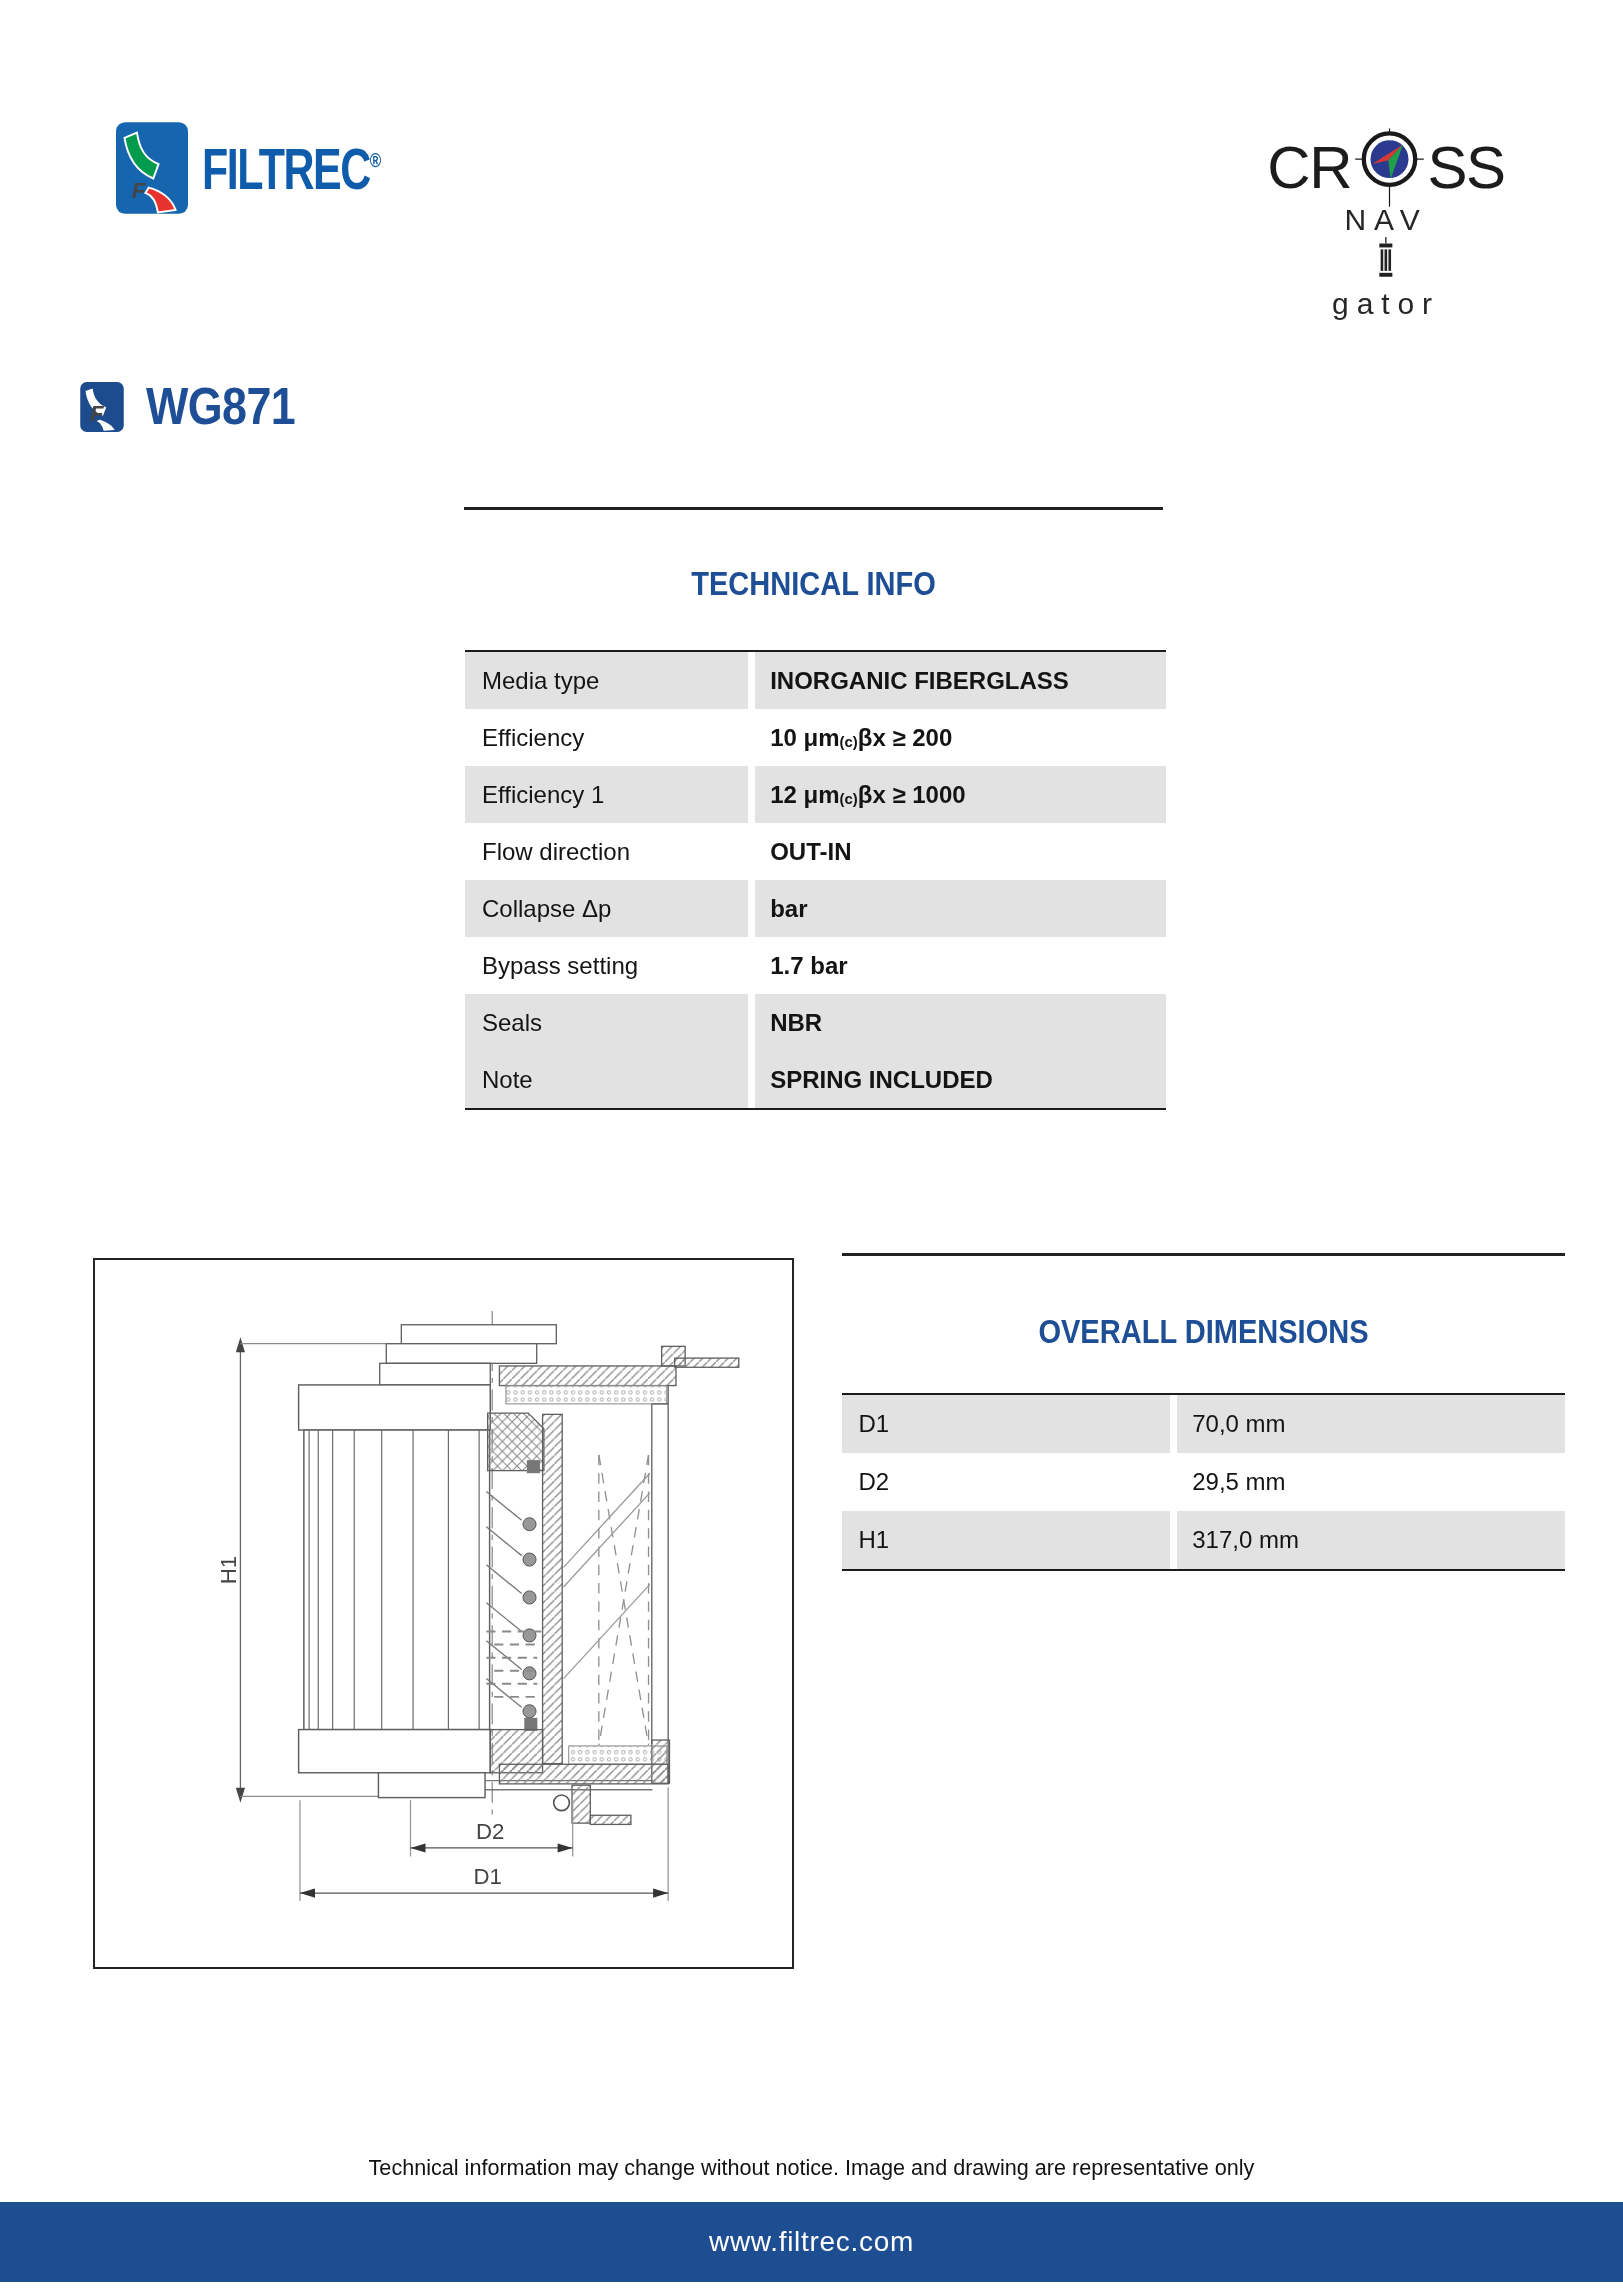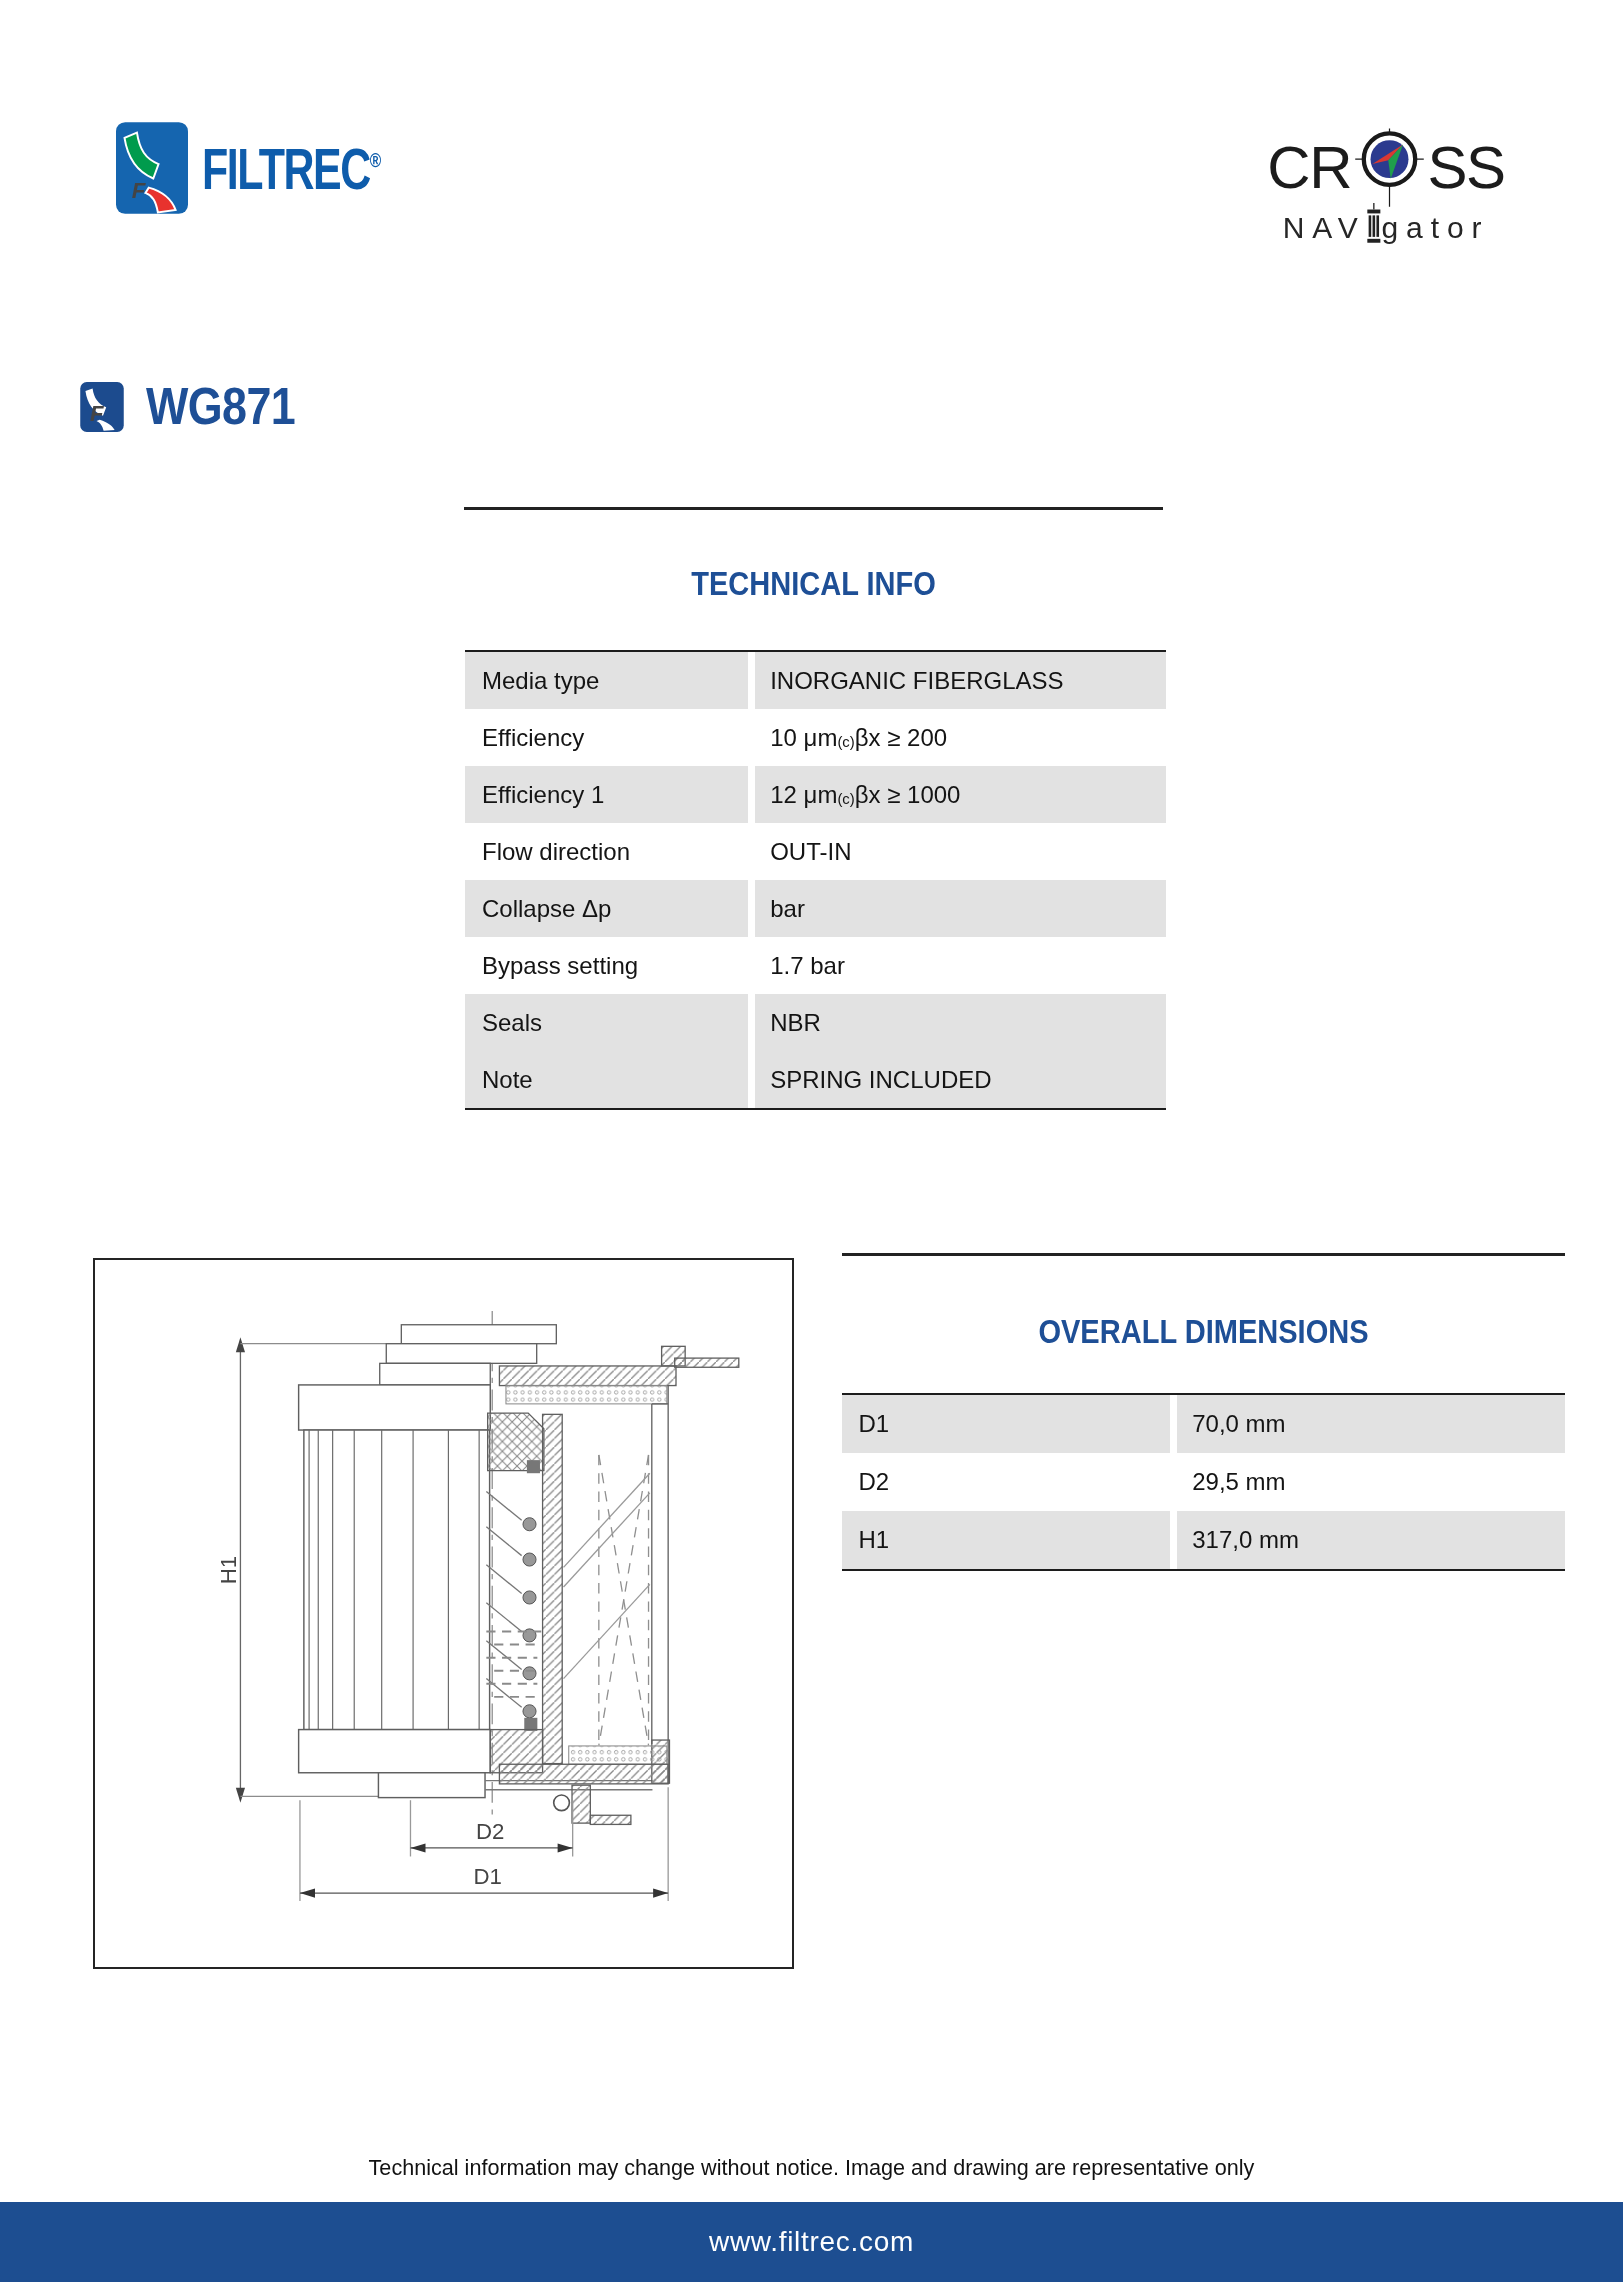"NAV" .cross-line2 { flex-direction: none -> column }
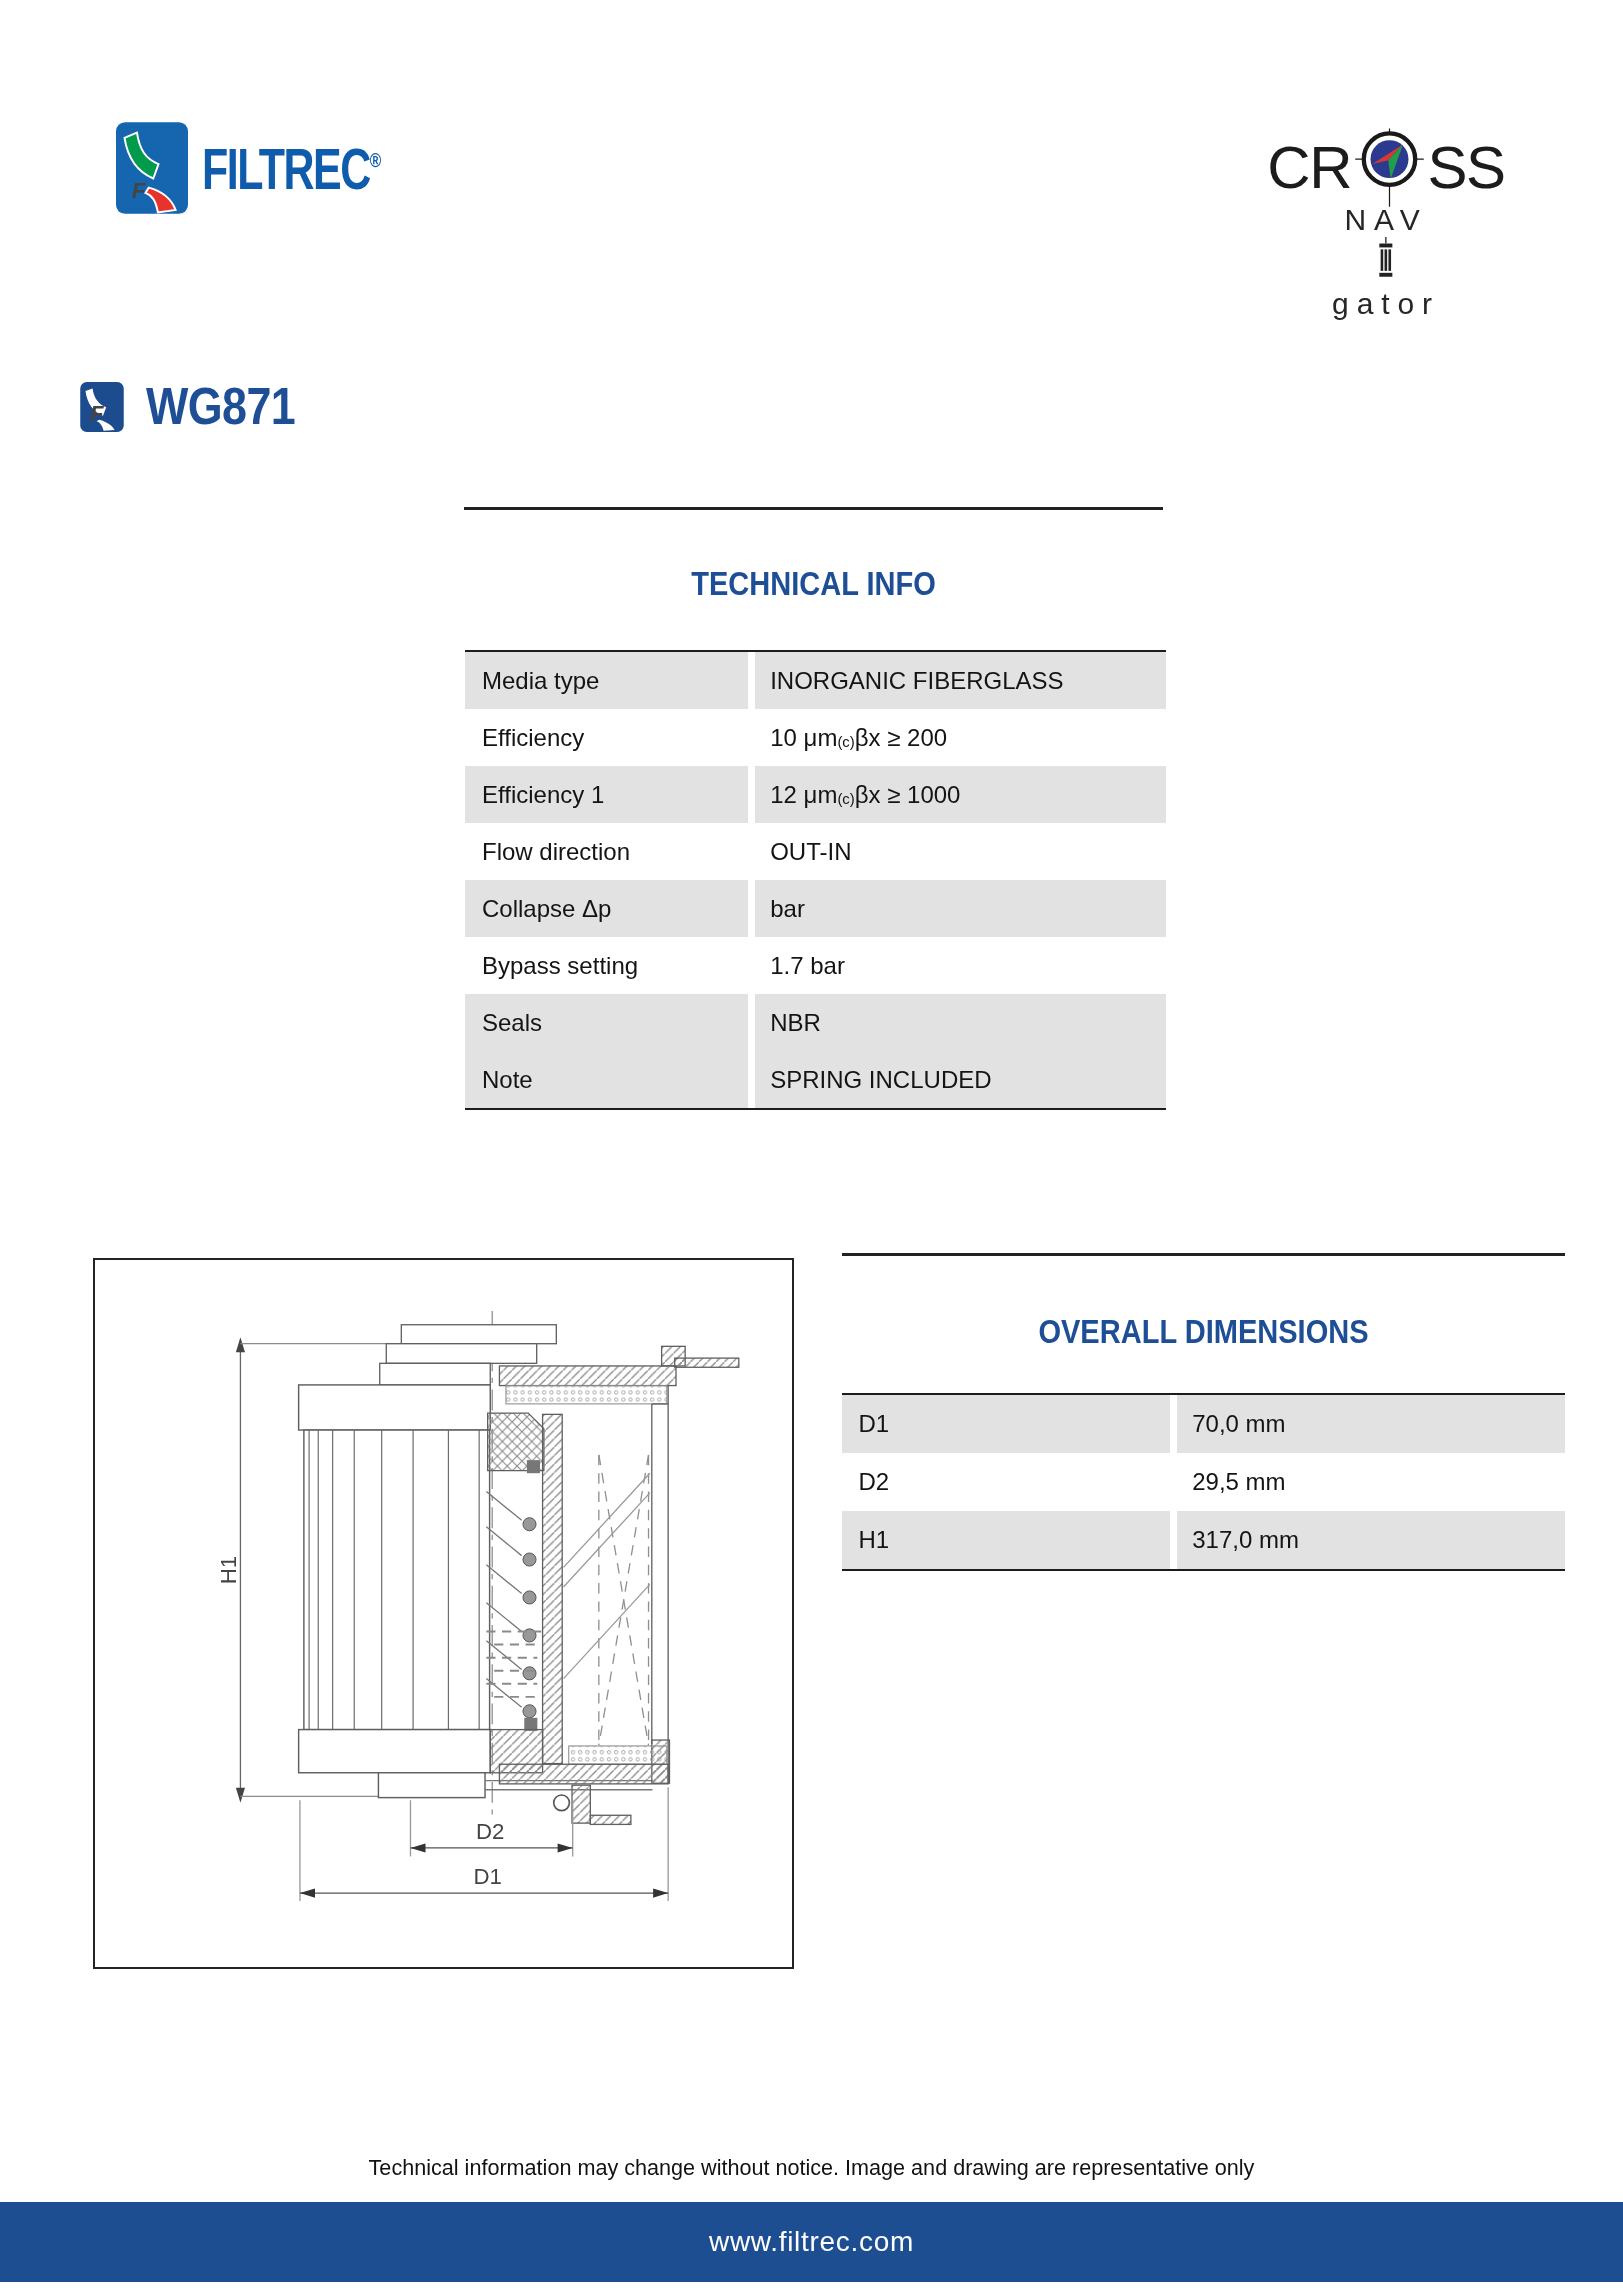"INORGANIC FIBERGLASS" .tech-table .cell-value { font-weight: none -> bold }
